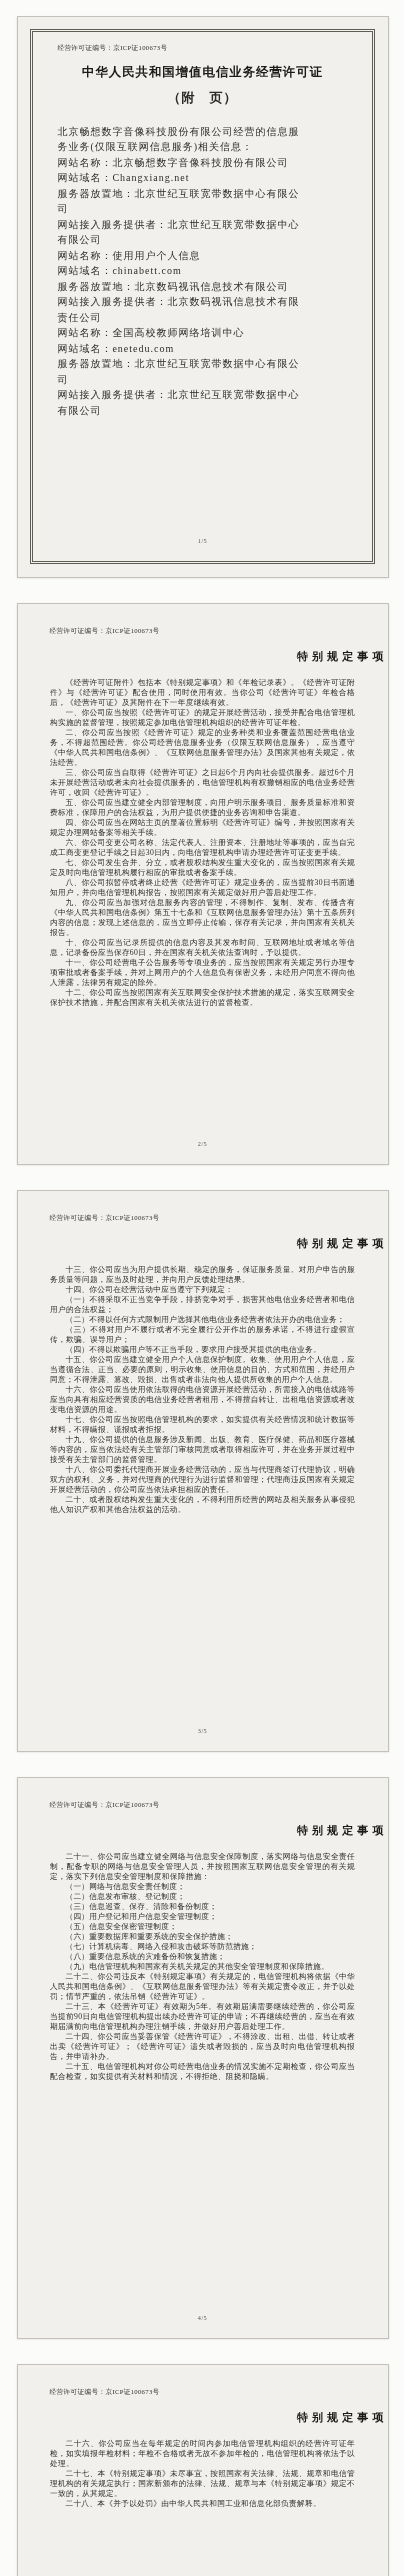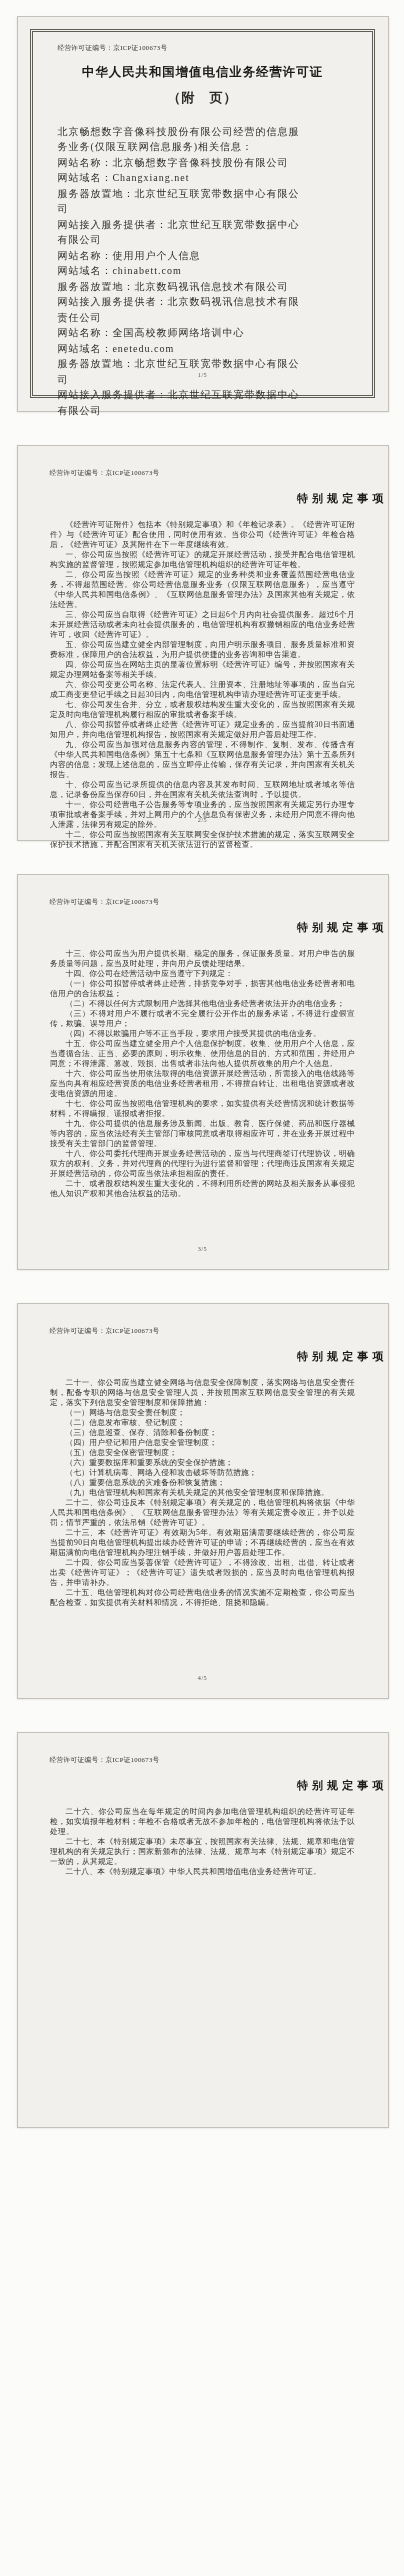"中华人民共和国增值电信业务经营许可证" .page { height: 396px -> 562px; margin: 0 auto 33px auto -> 0 auto 25px auto }
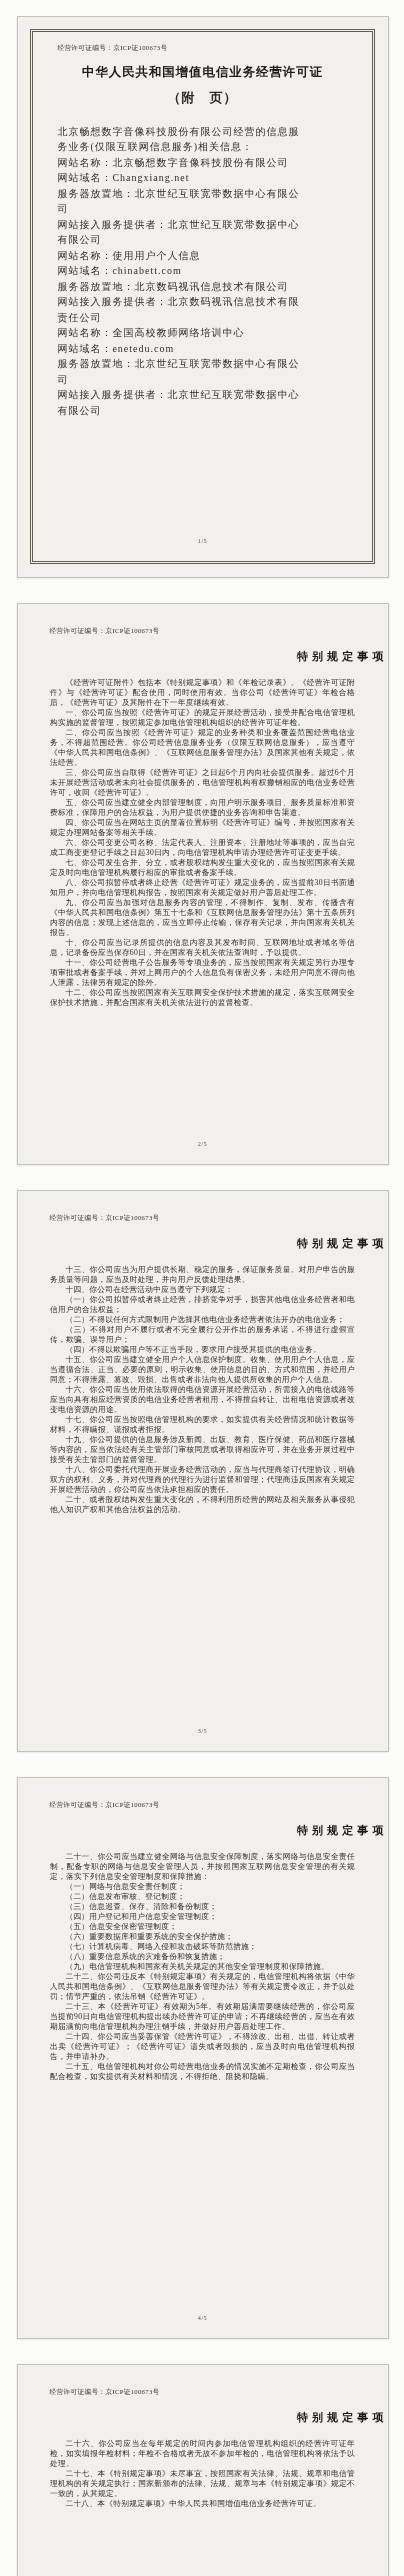"（一）你公司拟暂停或者终止经营，排挤竞争对手，损害其他电信业务经营者和电信用户的" p { text: 你公司拟暂停或者终止经营 -> 不得采取不正当竞争手段 }
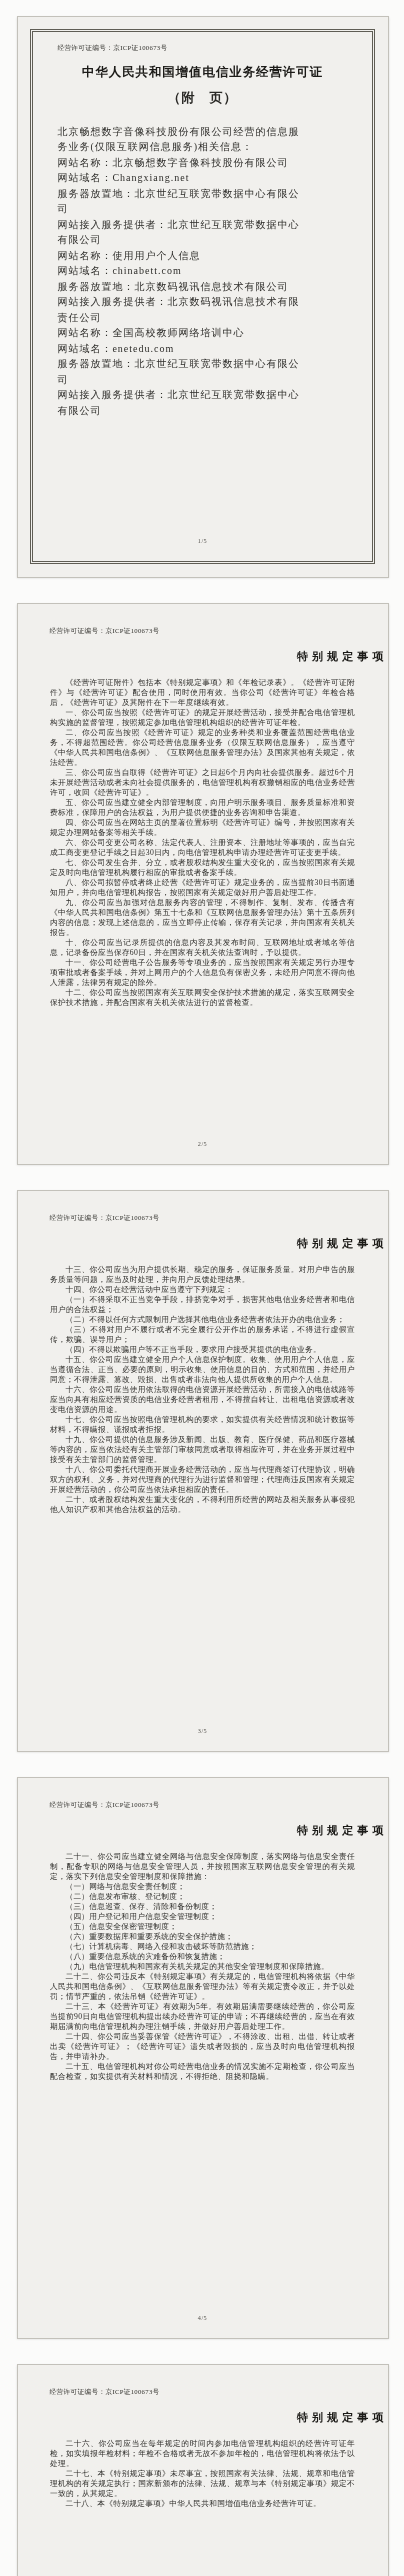"二十八、本《特别规定事项》中华人民共和国增值电信业务经营许可证。" p { text: 特别规定事项》中华人民共和国增值电信业务经营许可证 -> 并予以处罚》由中华人民共和国工业和信息化部负责解释 }
